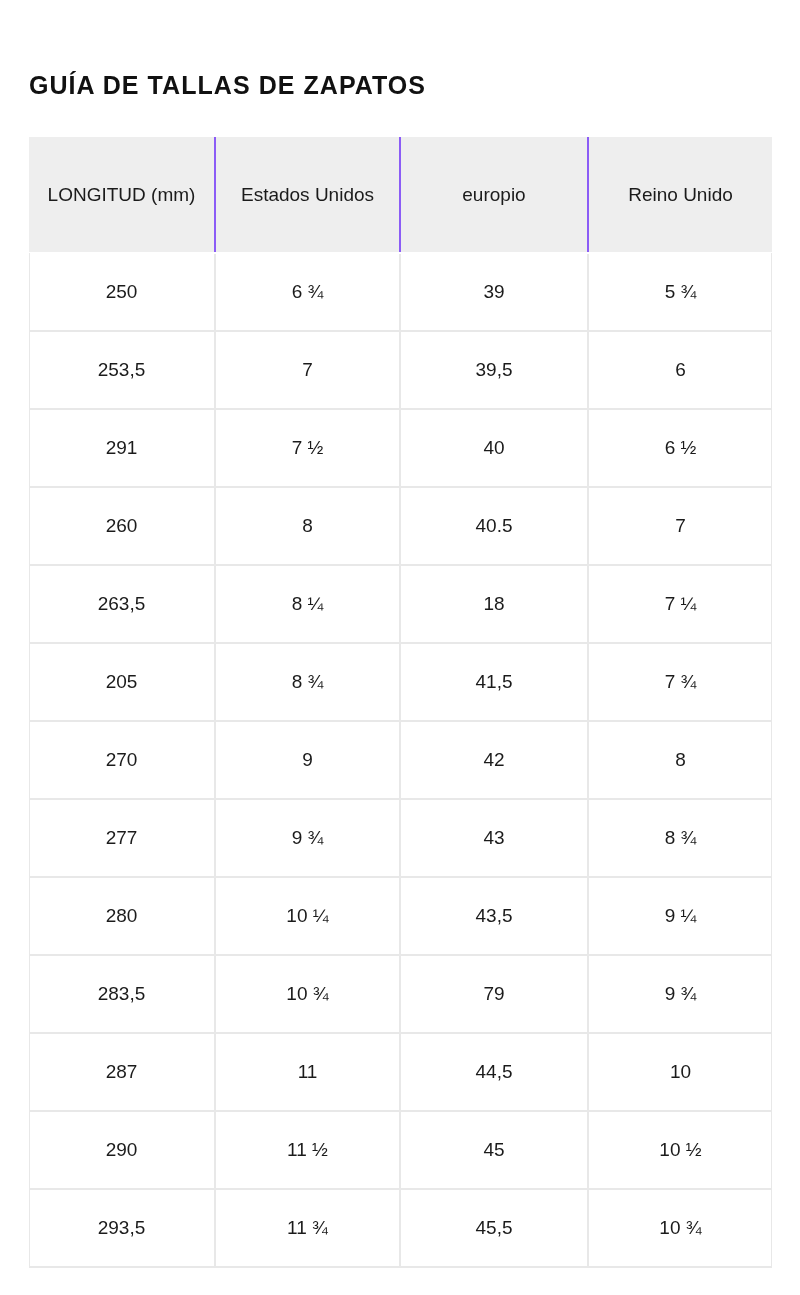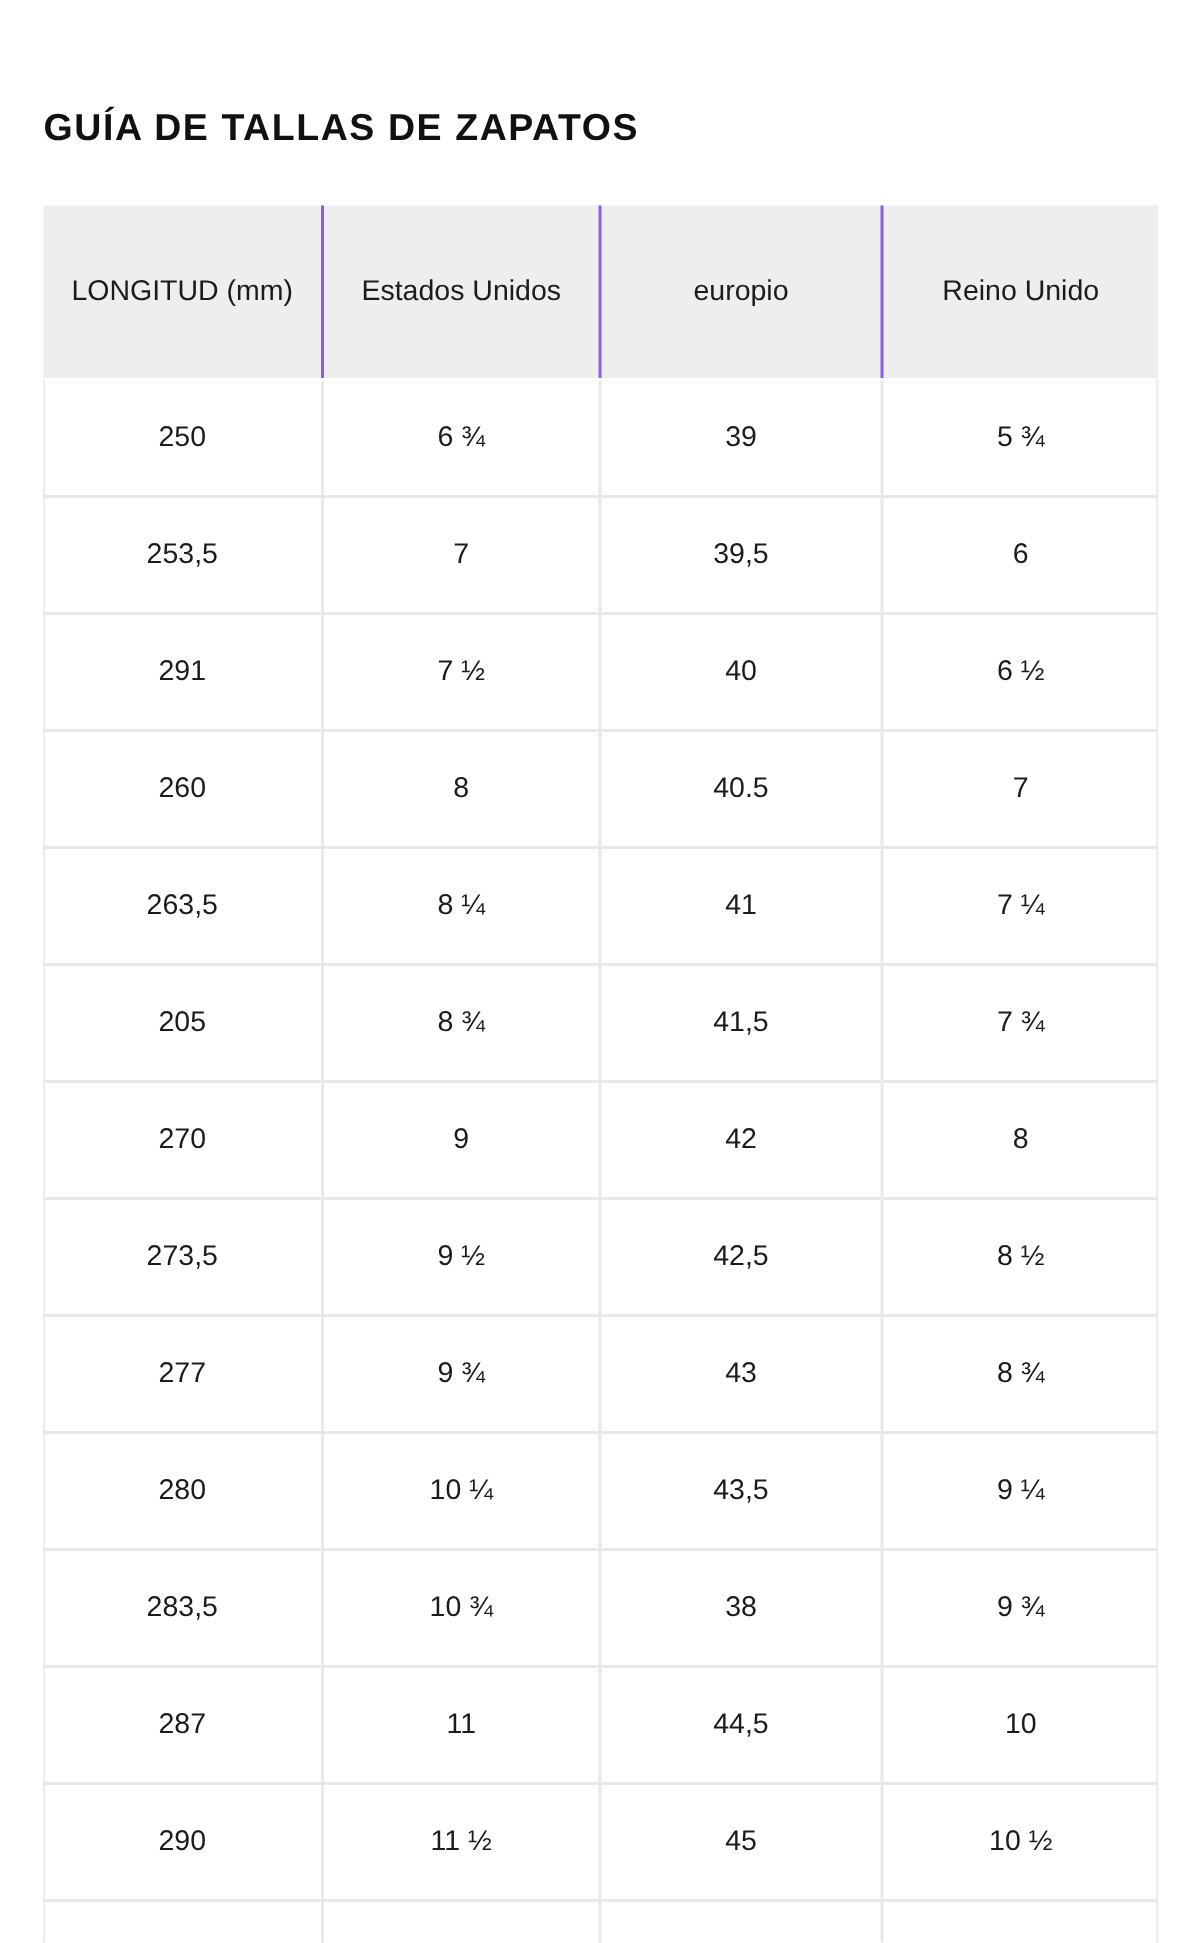"41" td { text: 41 -> 18 }
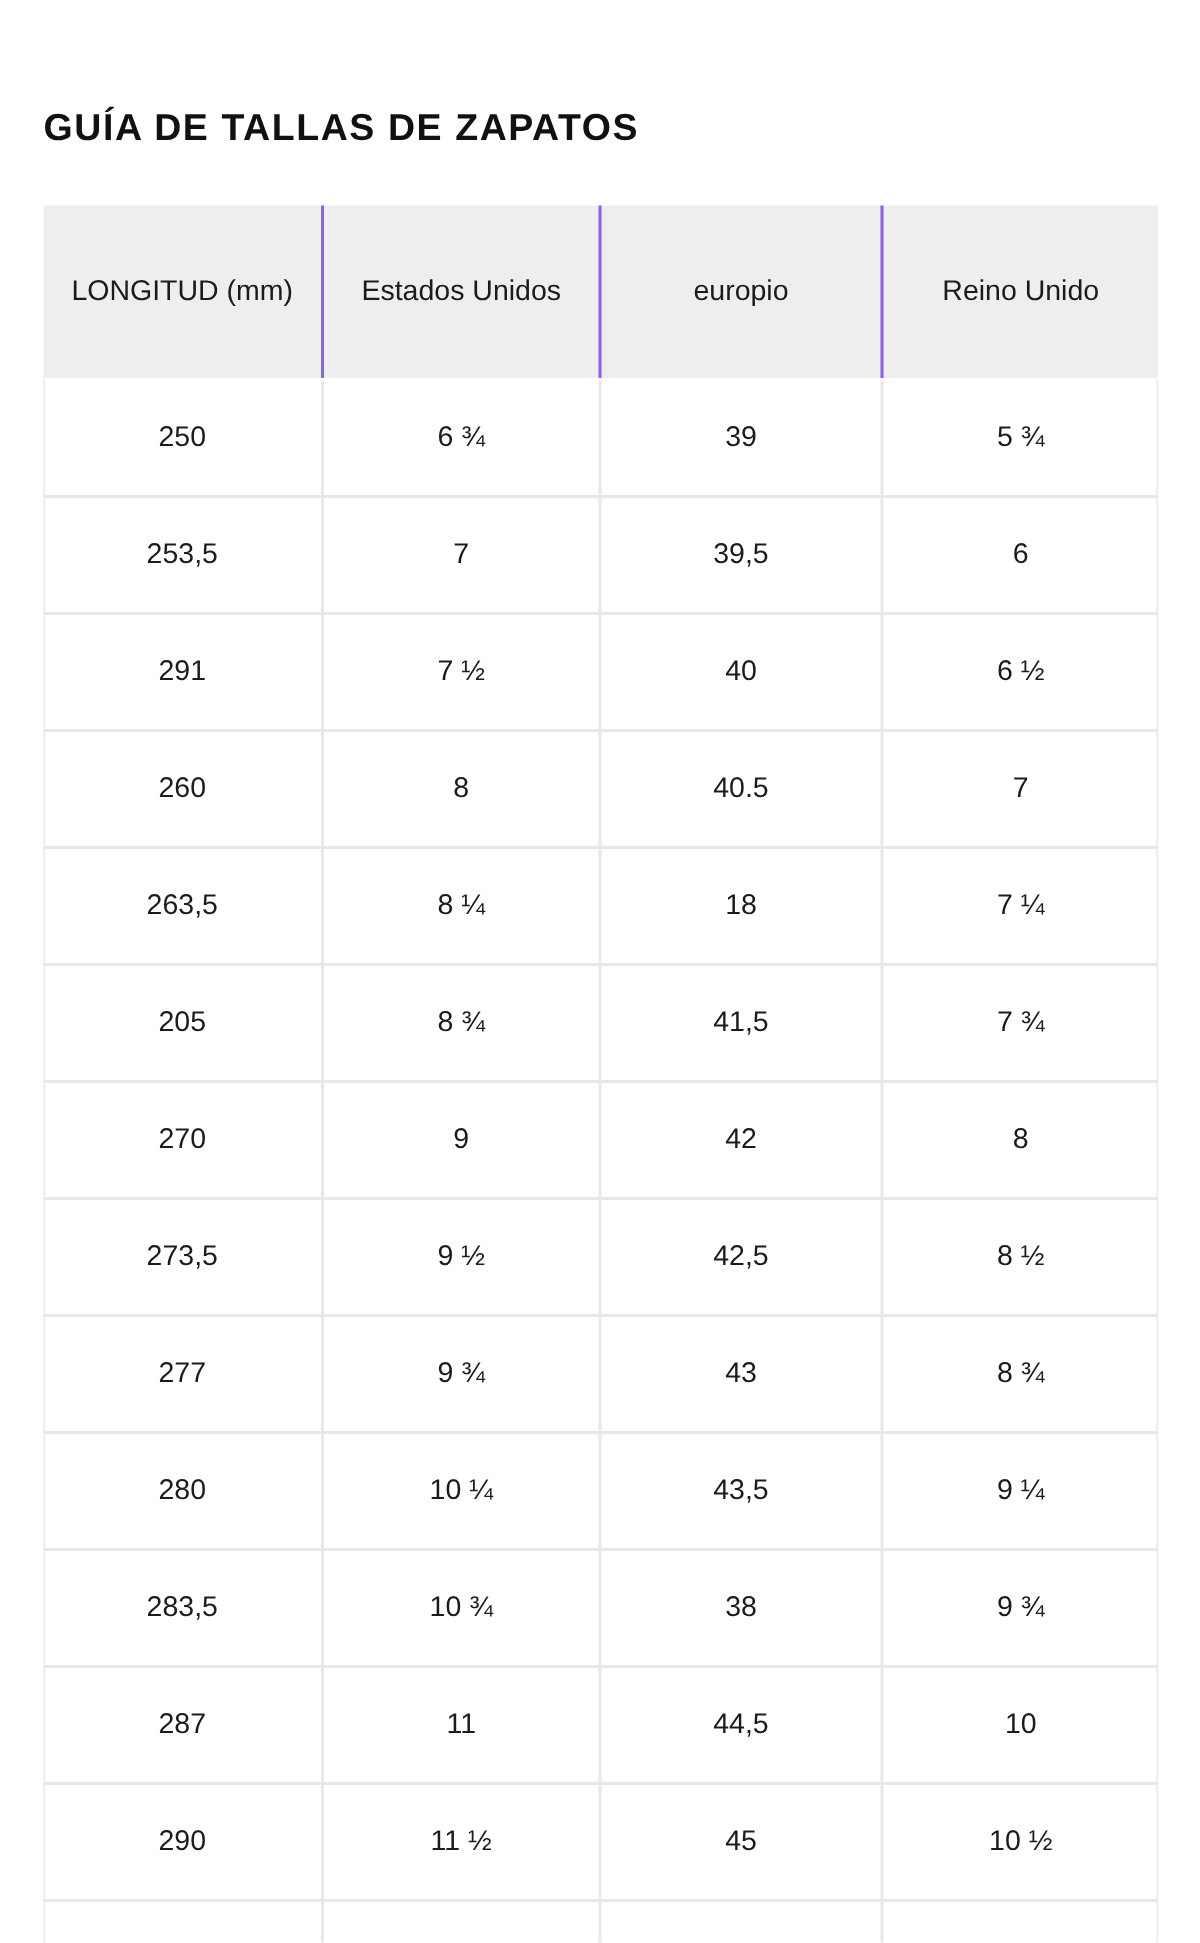"273,5" tr { html: <tr> <td>273,5</td> <td>9 ½</td> <td>42,5</td> <td>8 ½</td> </tr> -> none }
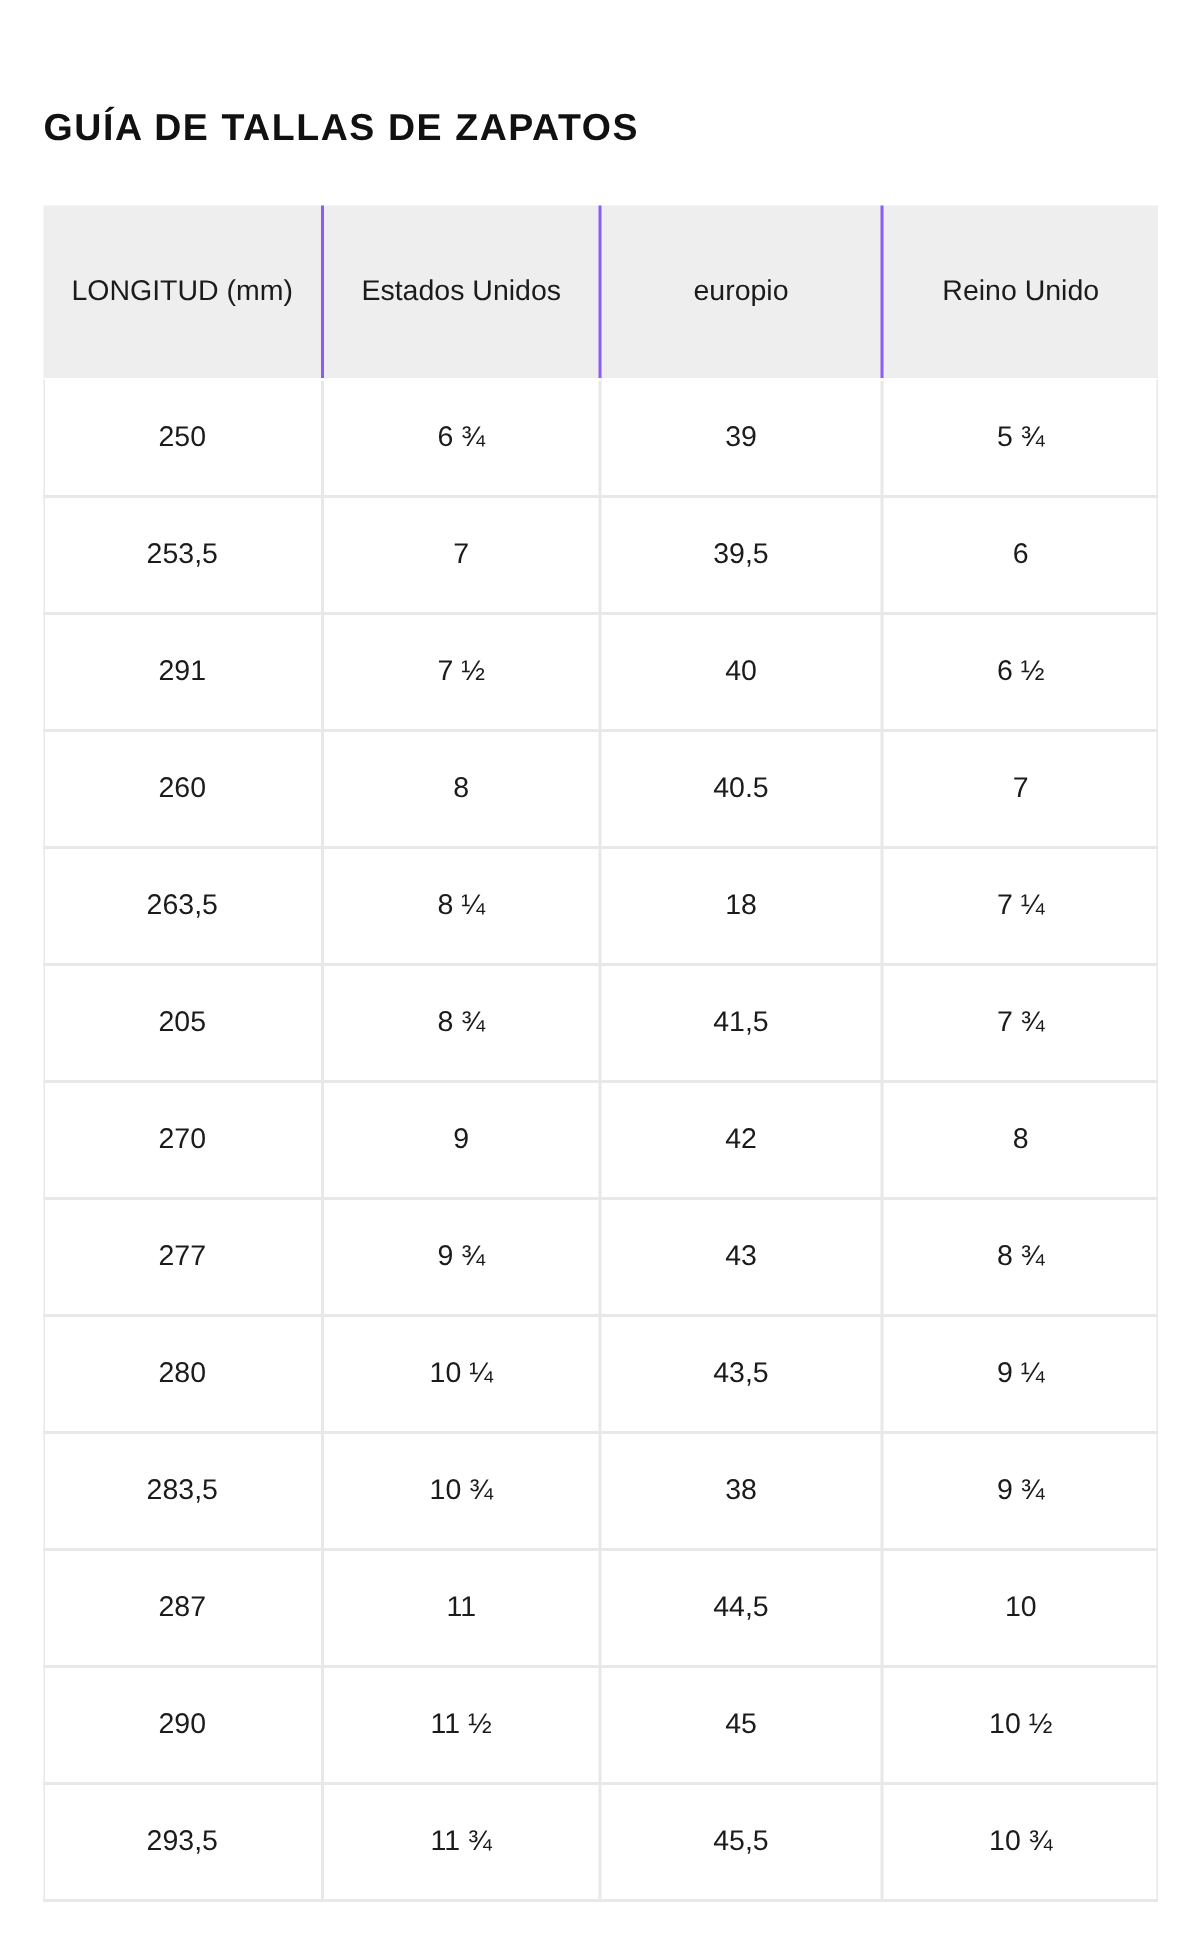"38" td { text: 38 -> 79 }
